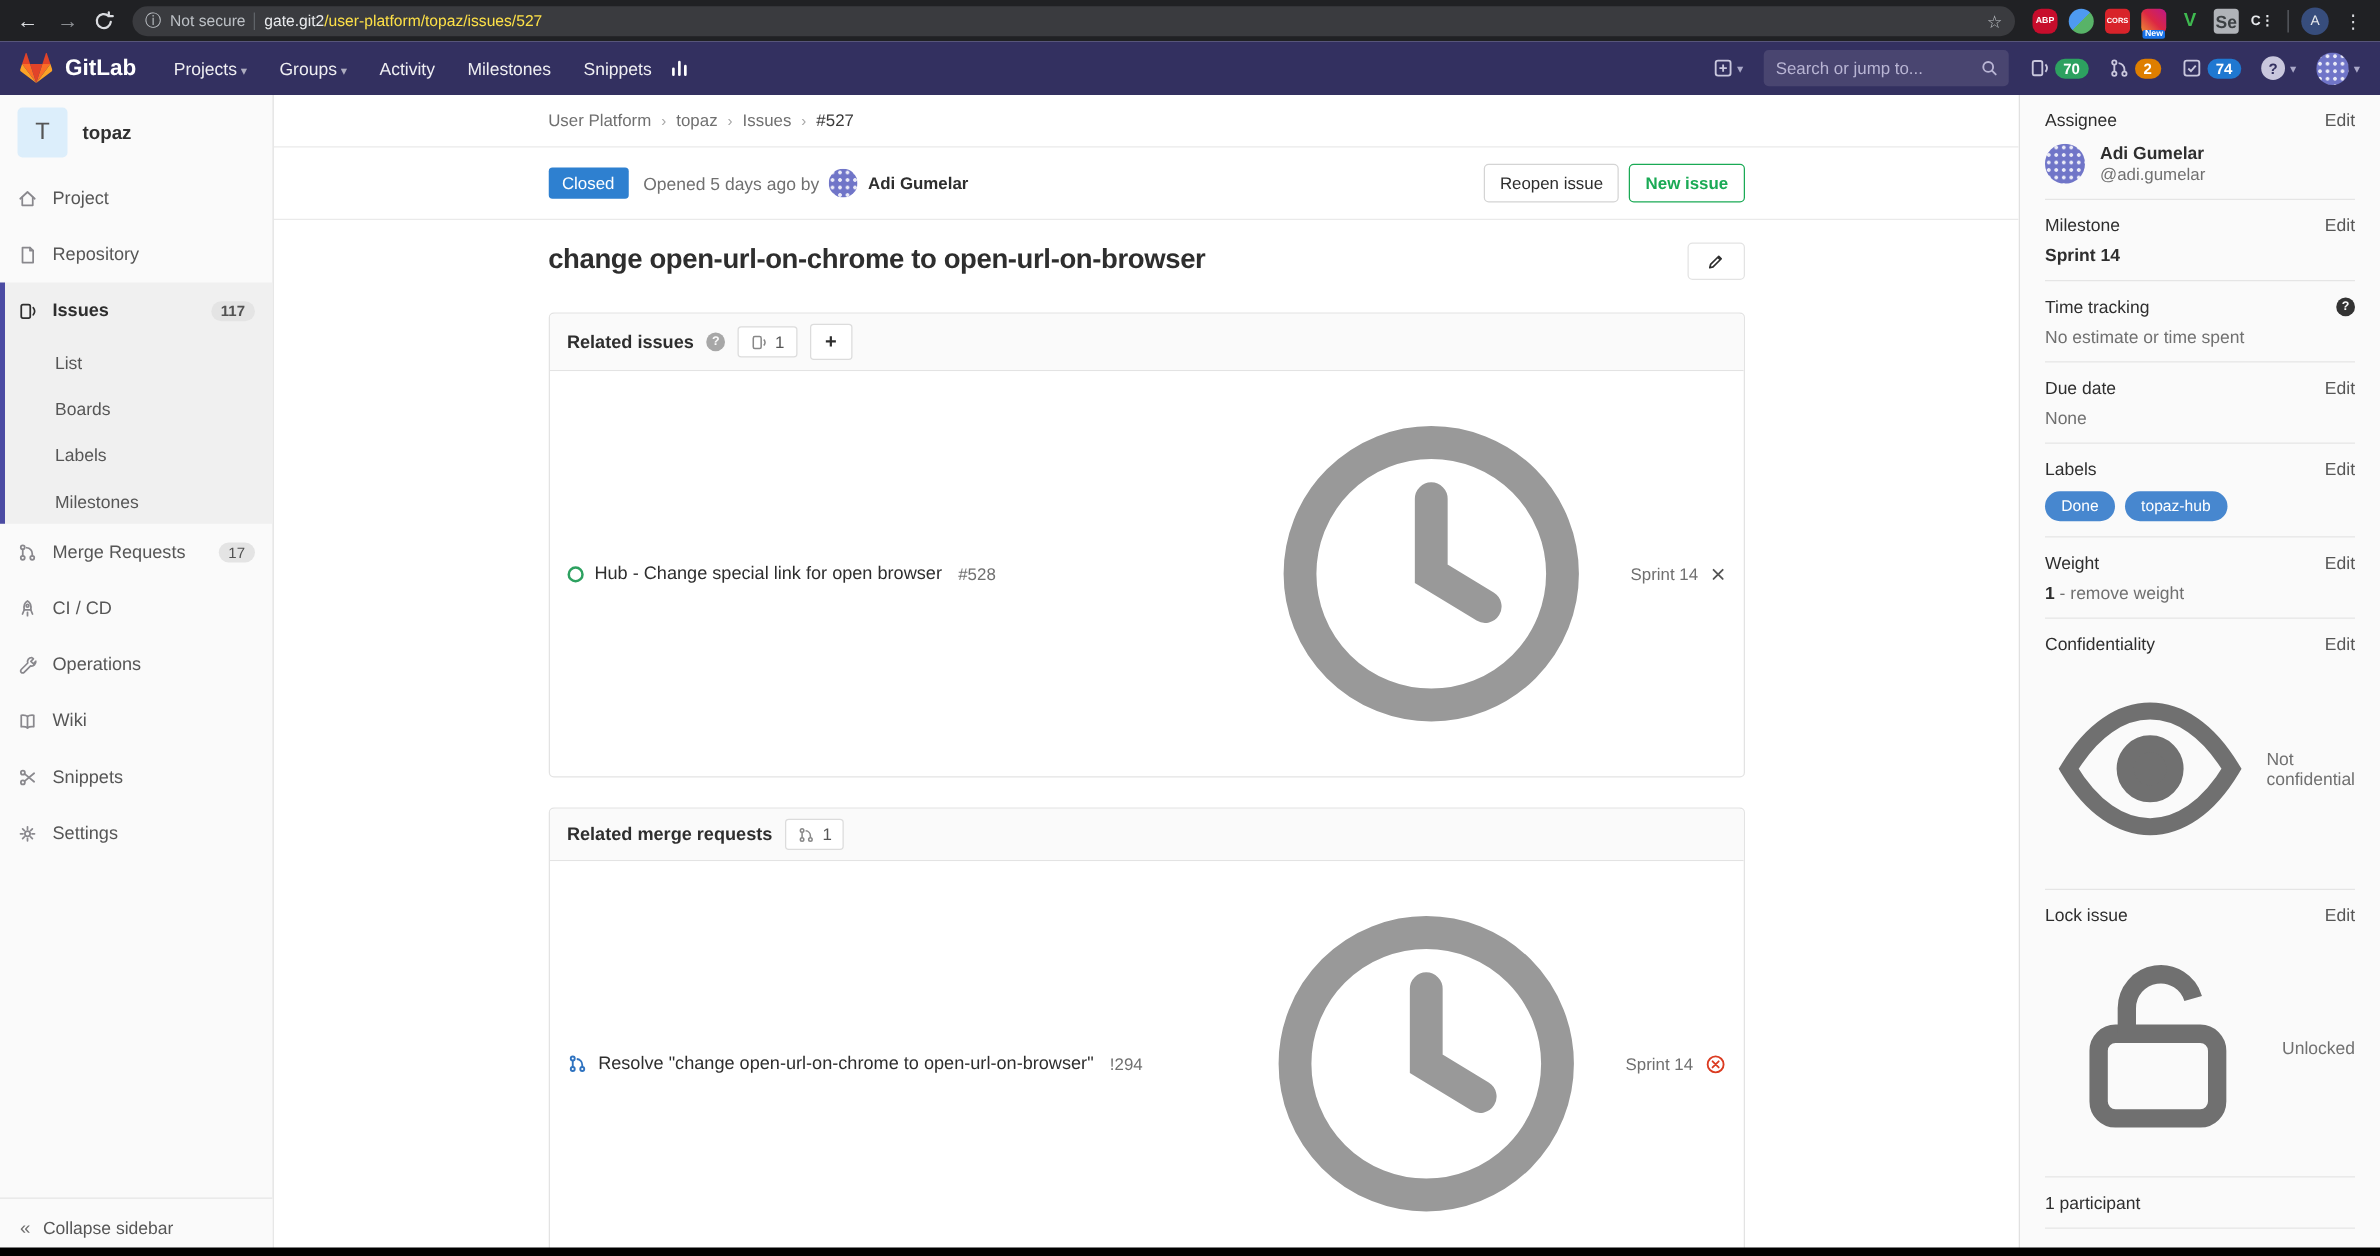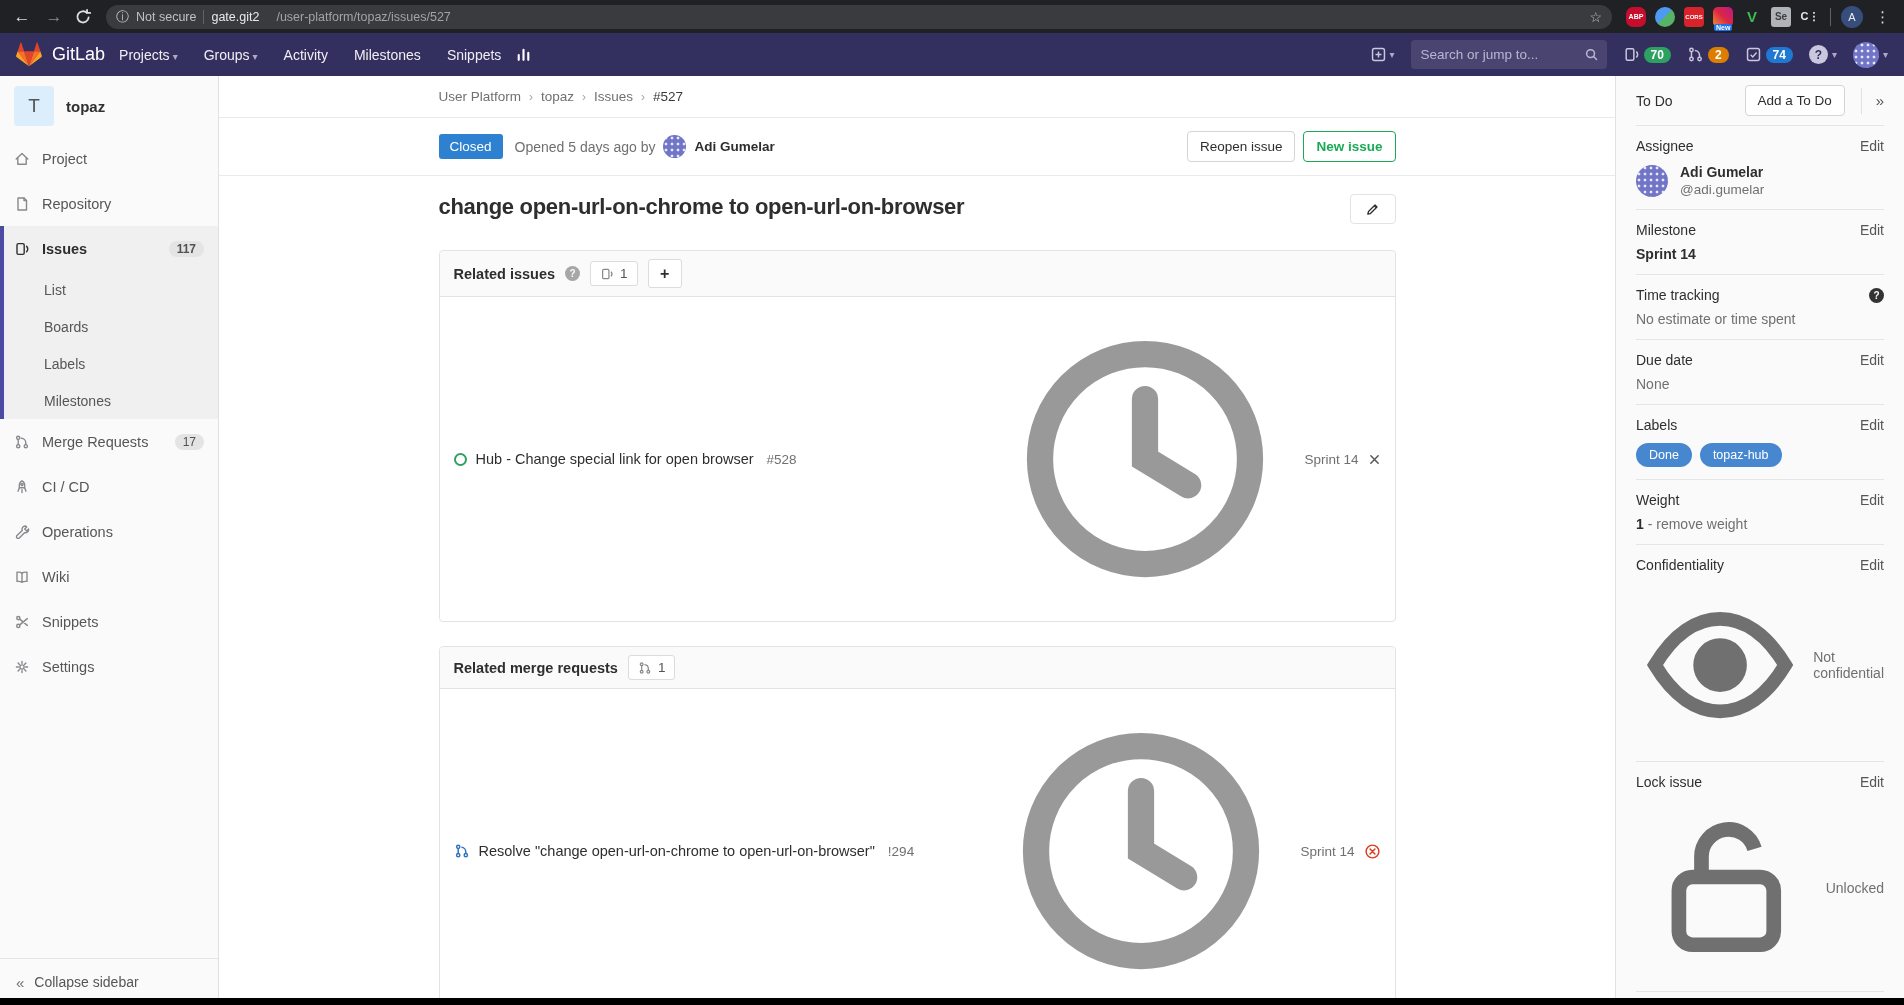"/user-platform/topaz/issues/527" .url .path { color: #a3a3a3 -> #fde047; margin-left: 17px -> none }
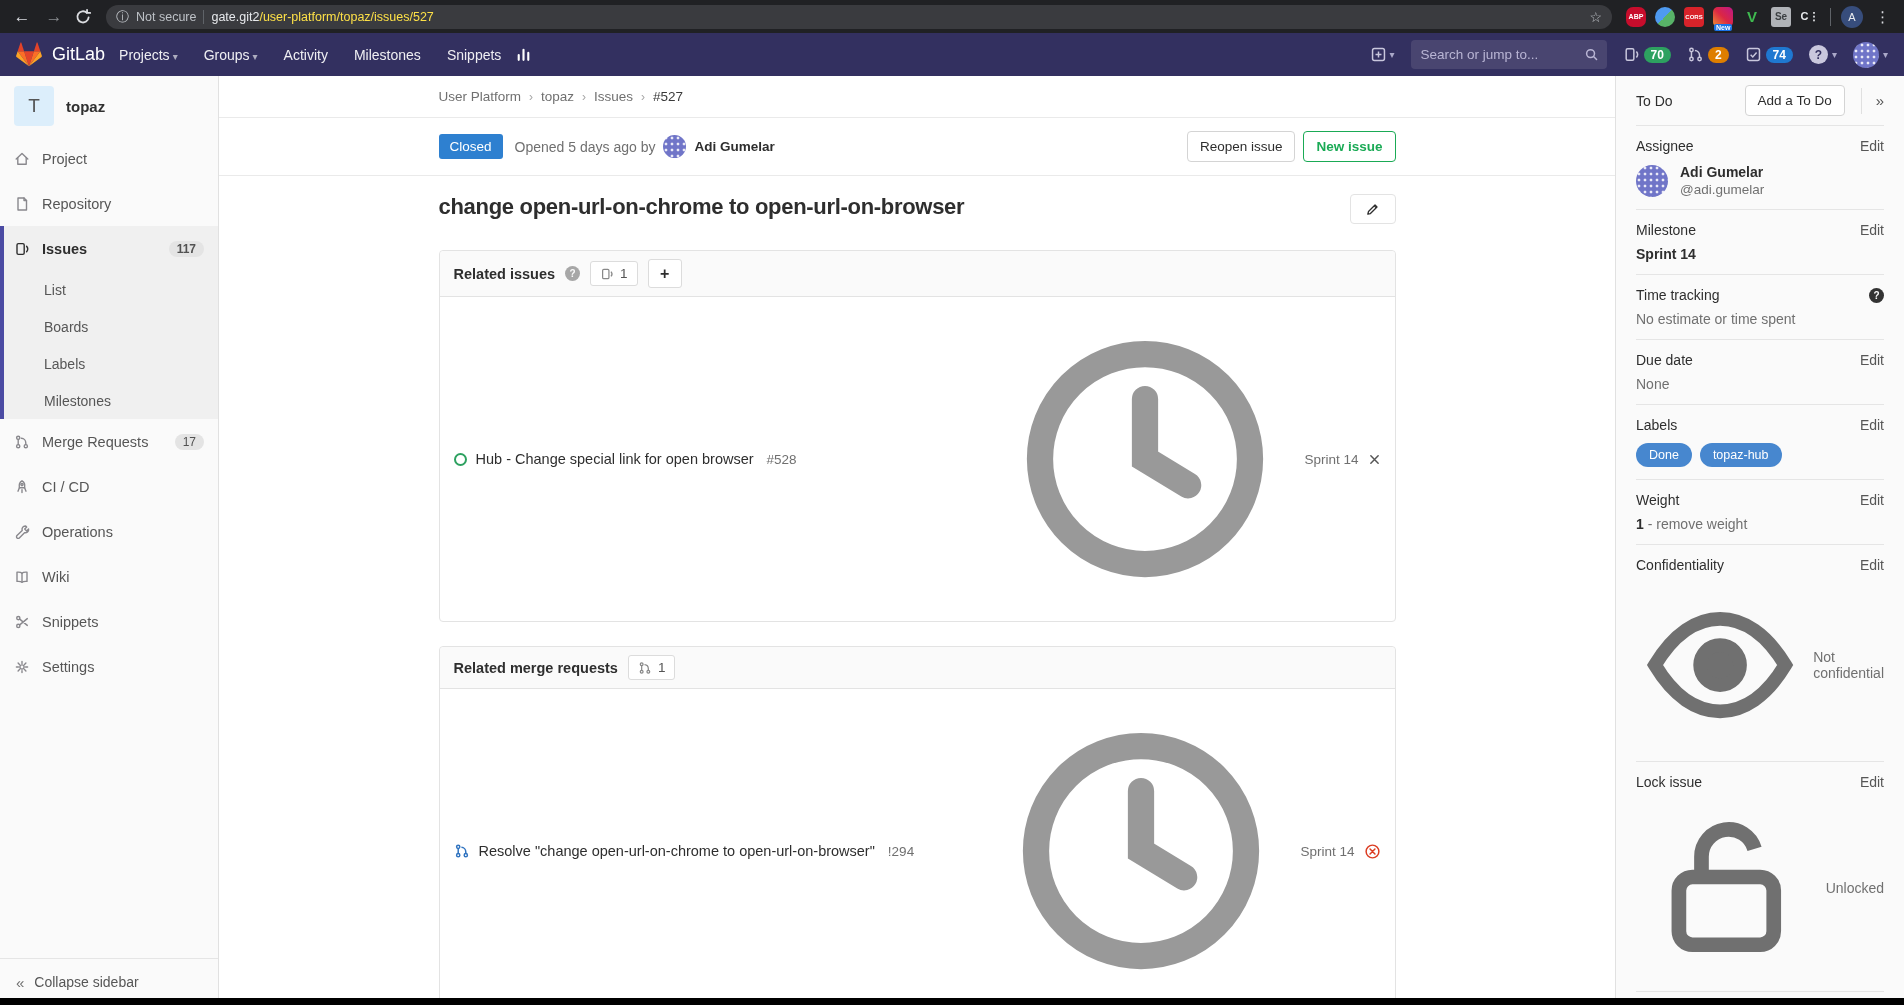"Se" .ext-selenium { font-size: 10px -> 14px }
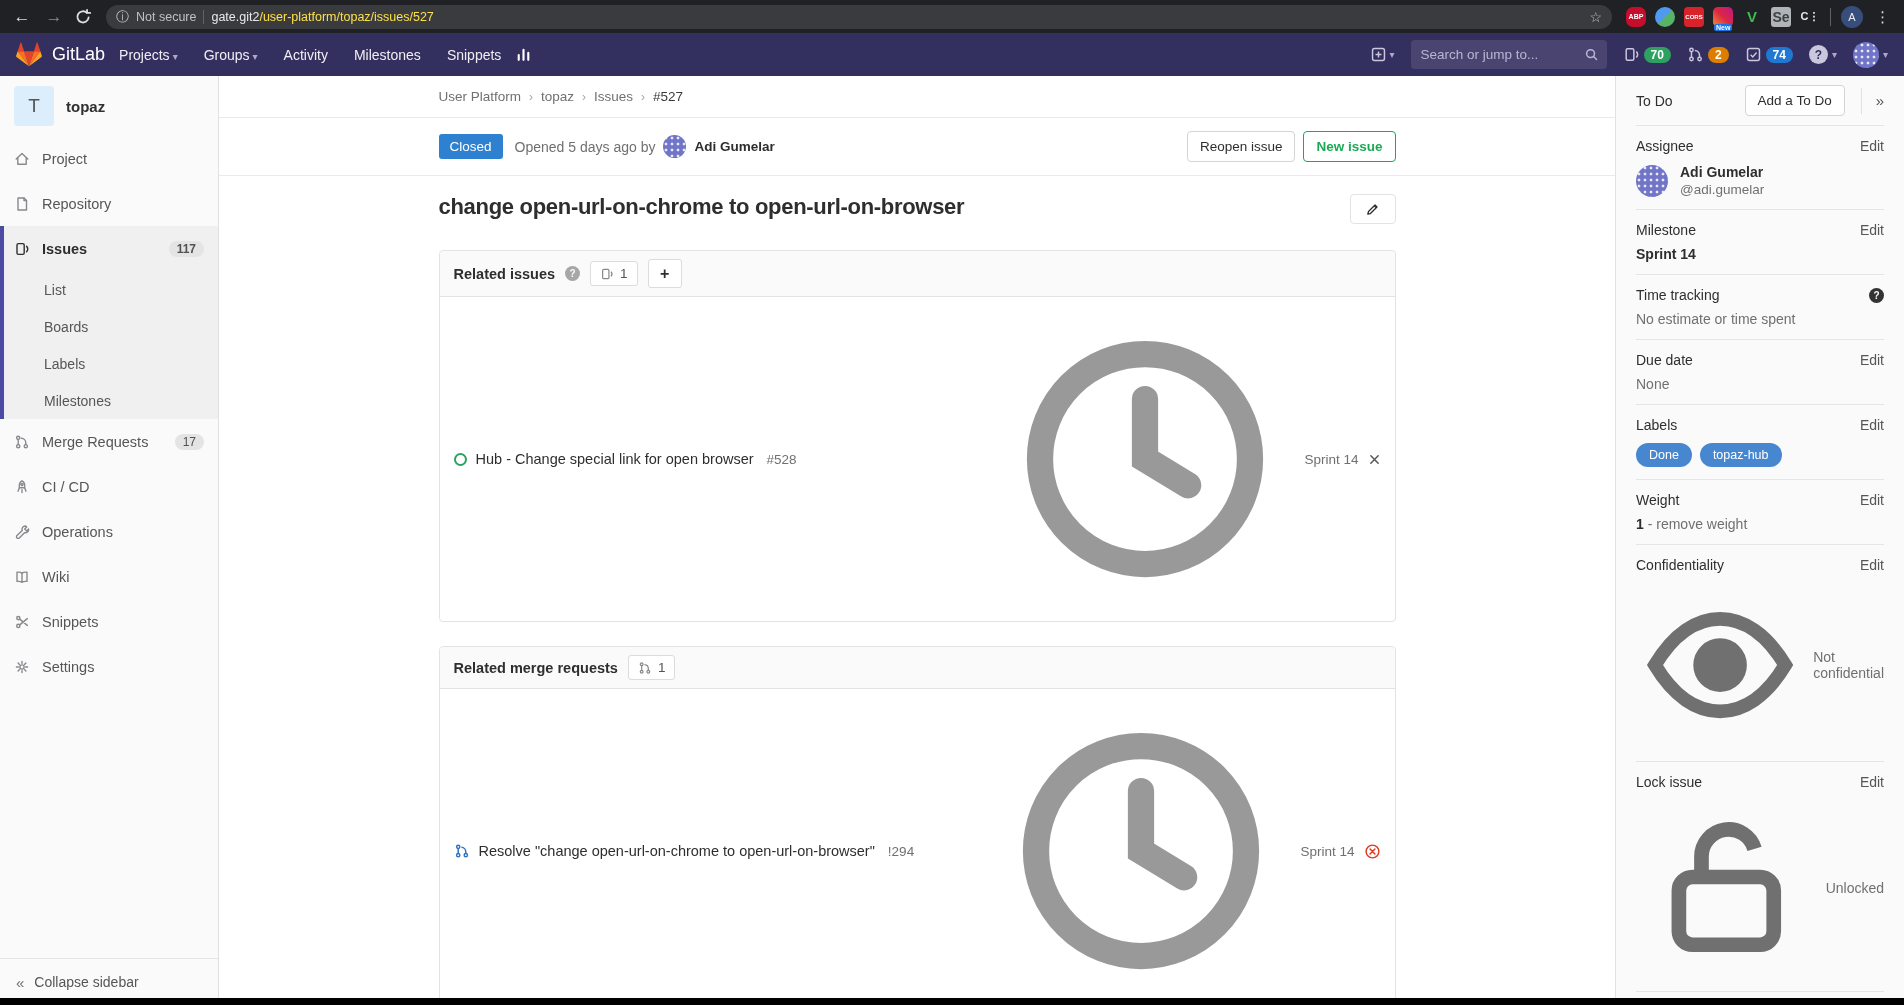"GitLab" .brand { font-weight: normal -> bold; margin-right: 4px -> 20px }
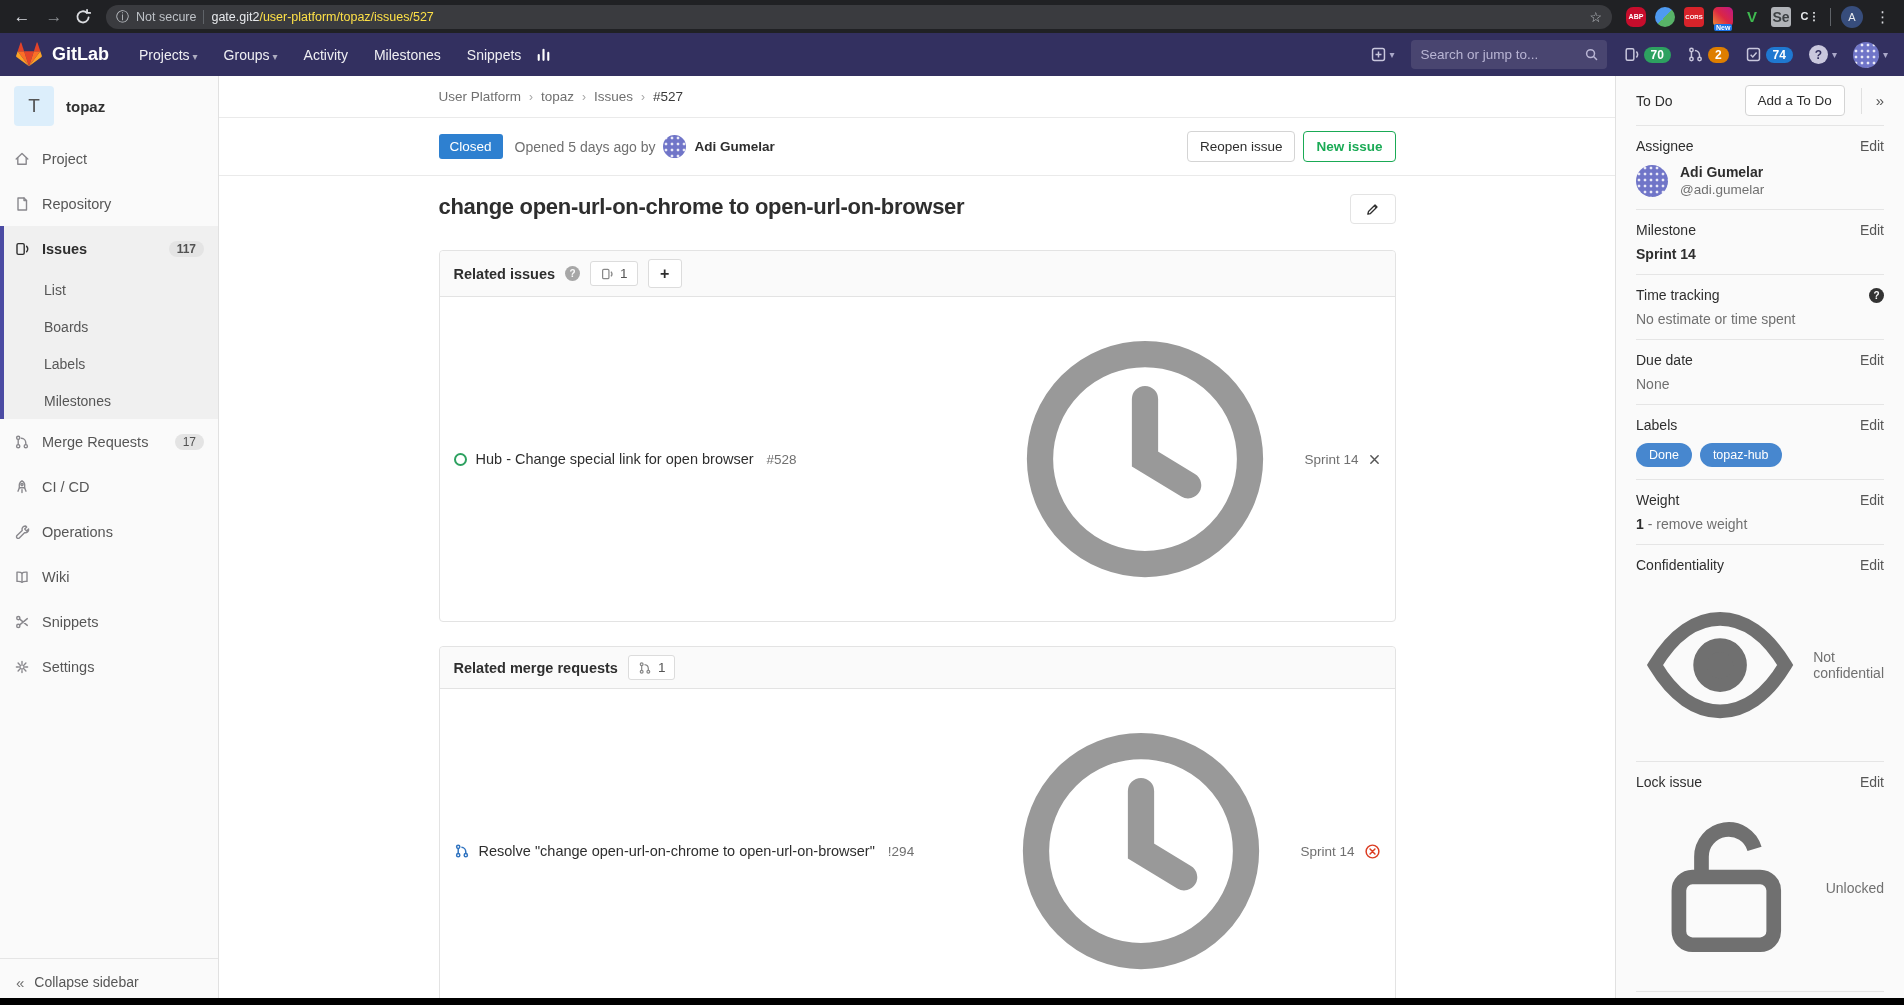"To Do" div.todo-row { html: <div> <span>To Do</span> <button>Add a To Do</button> <span></span> <span>»</span> </div> -> none }
